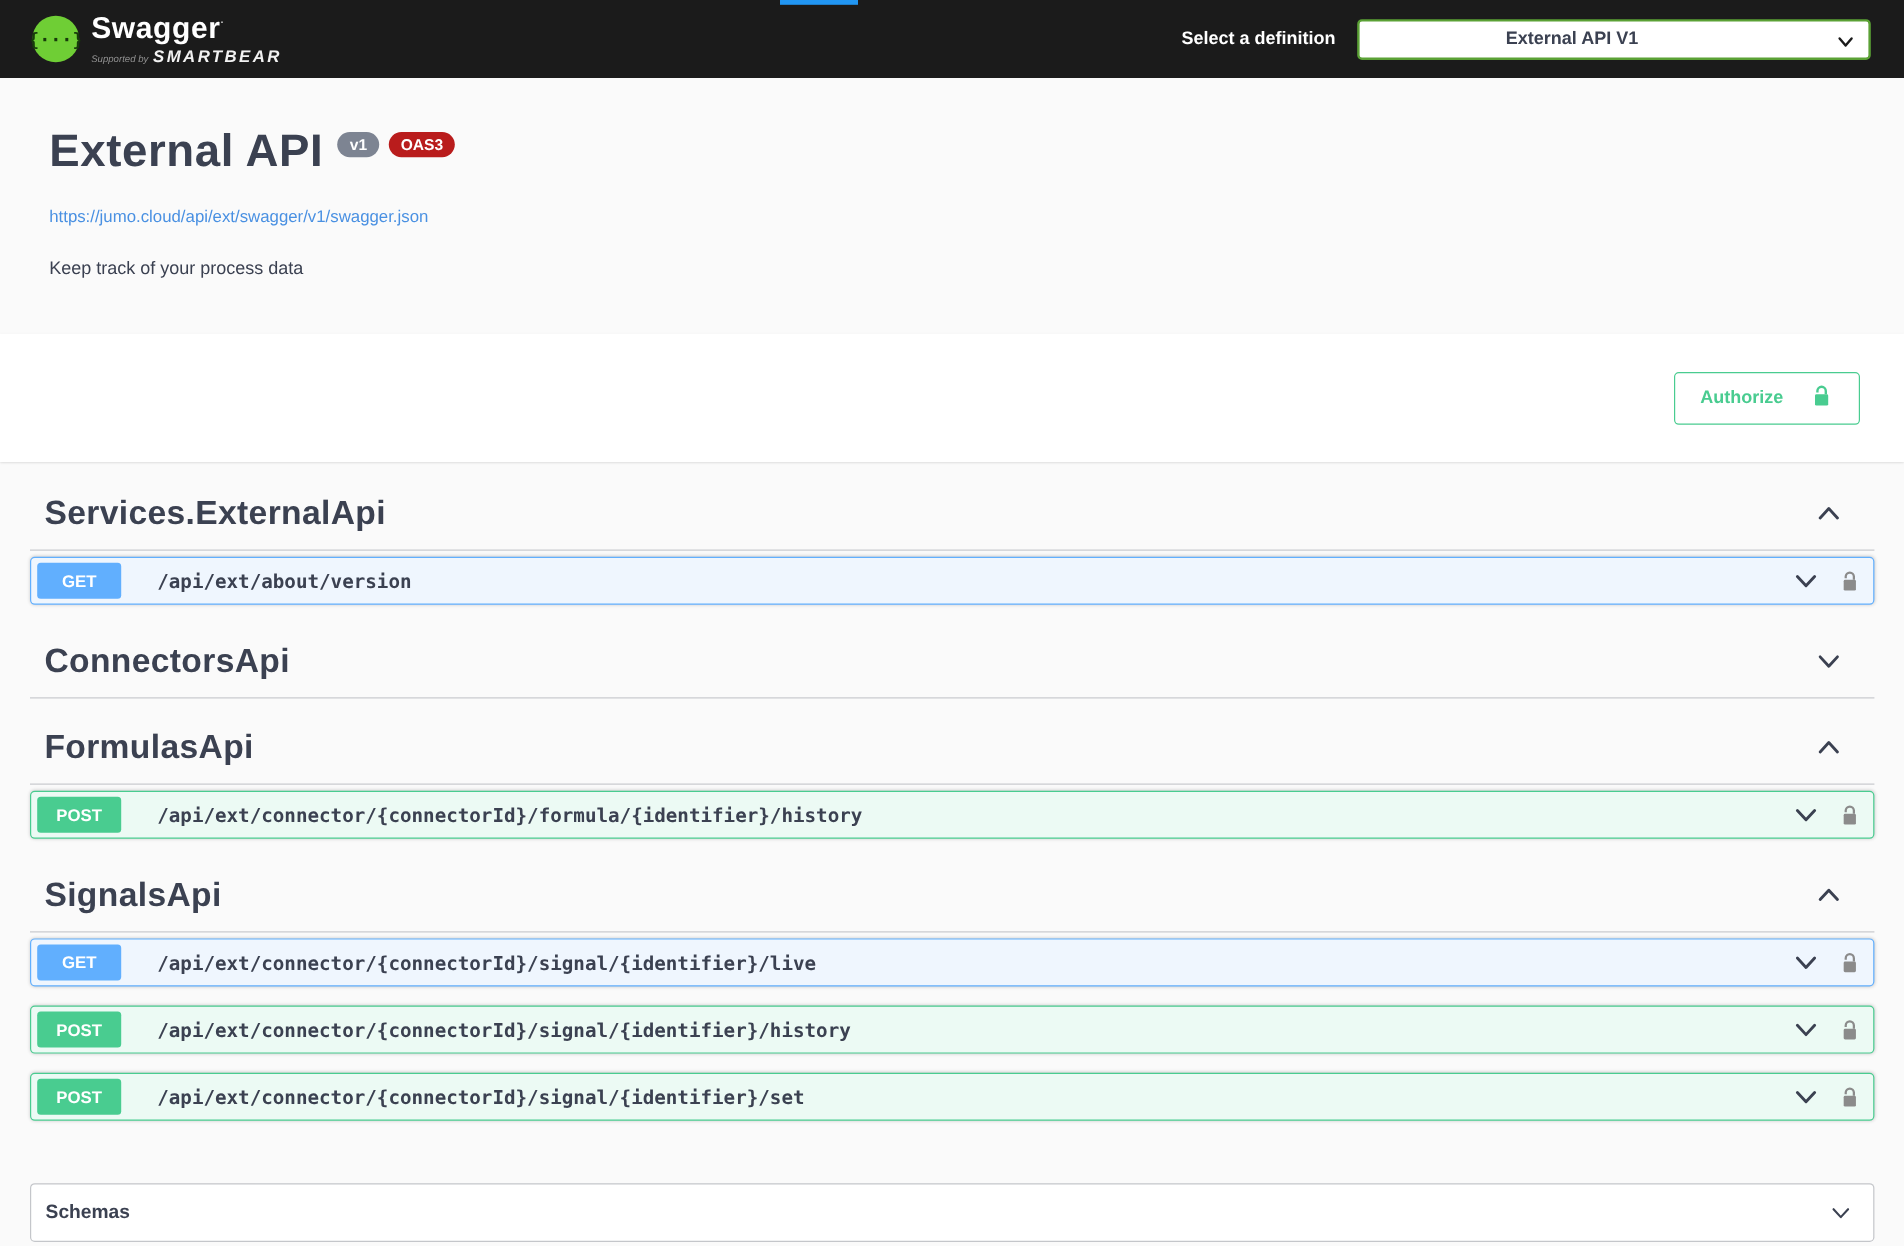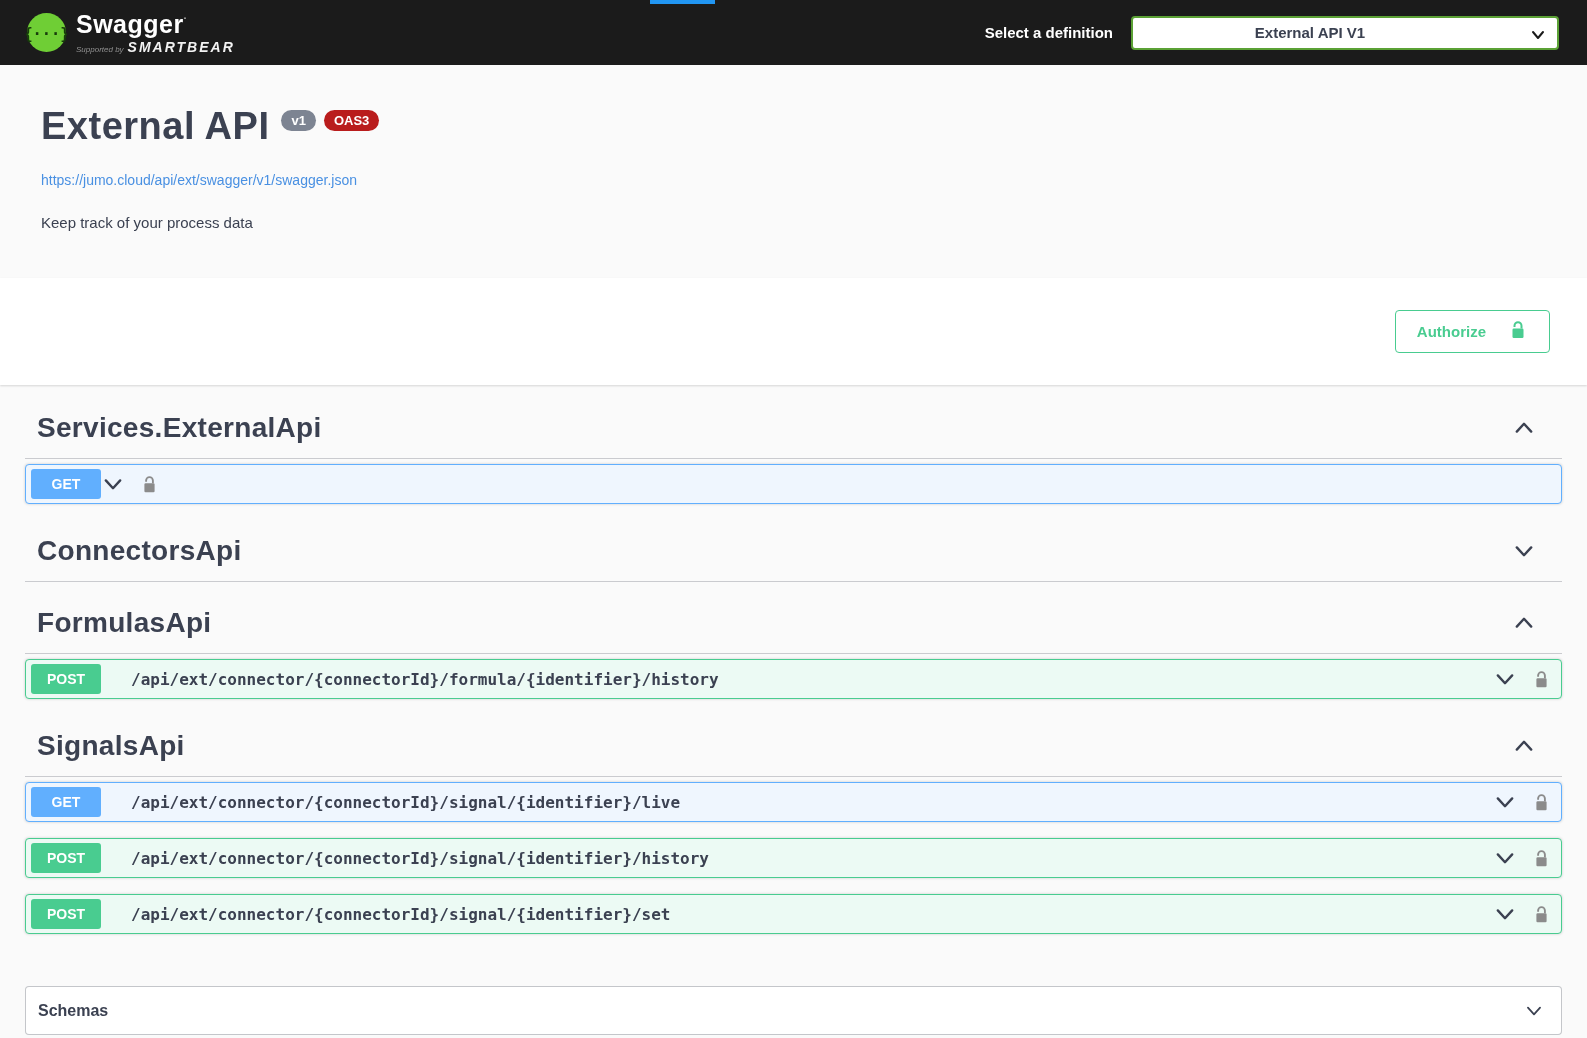"/api/ext/about/version" span.op-path { html: none -> <span>/api/ext/about/version</span> }
